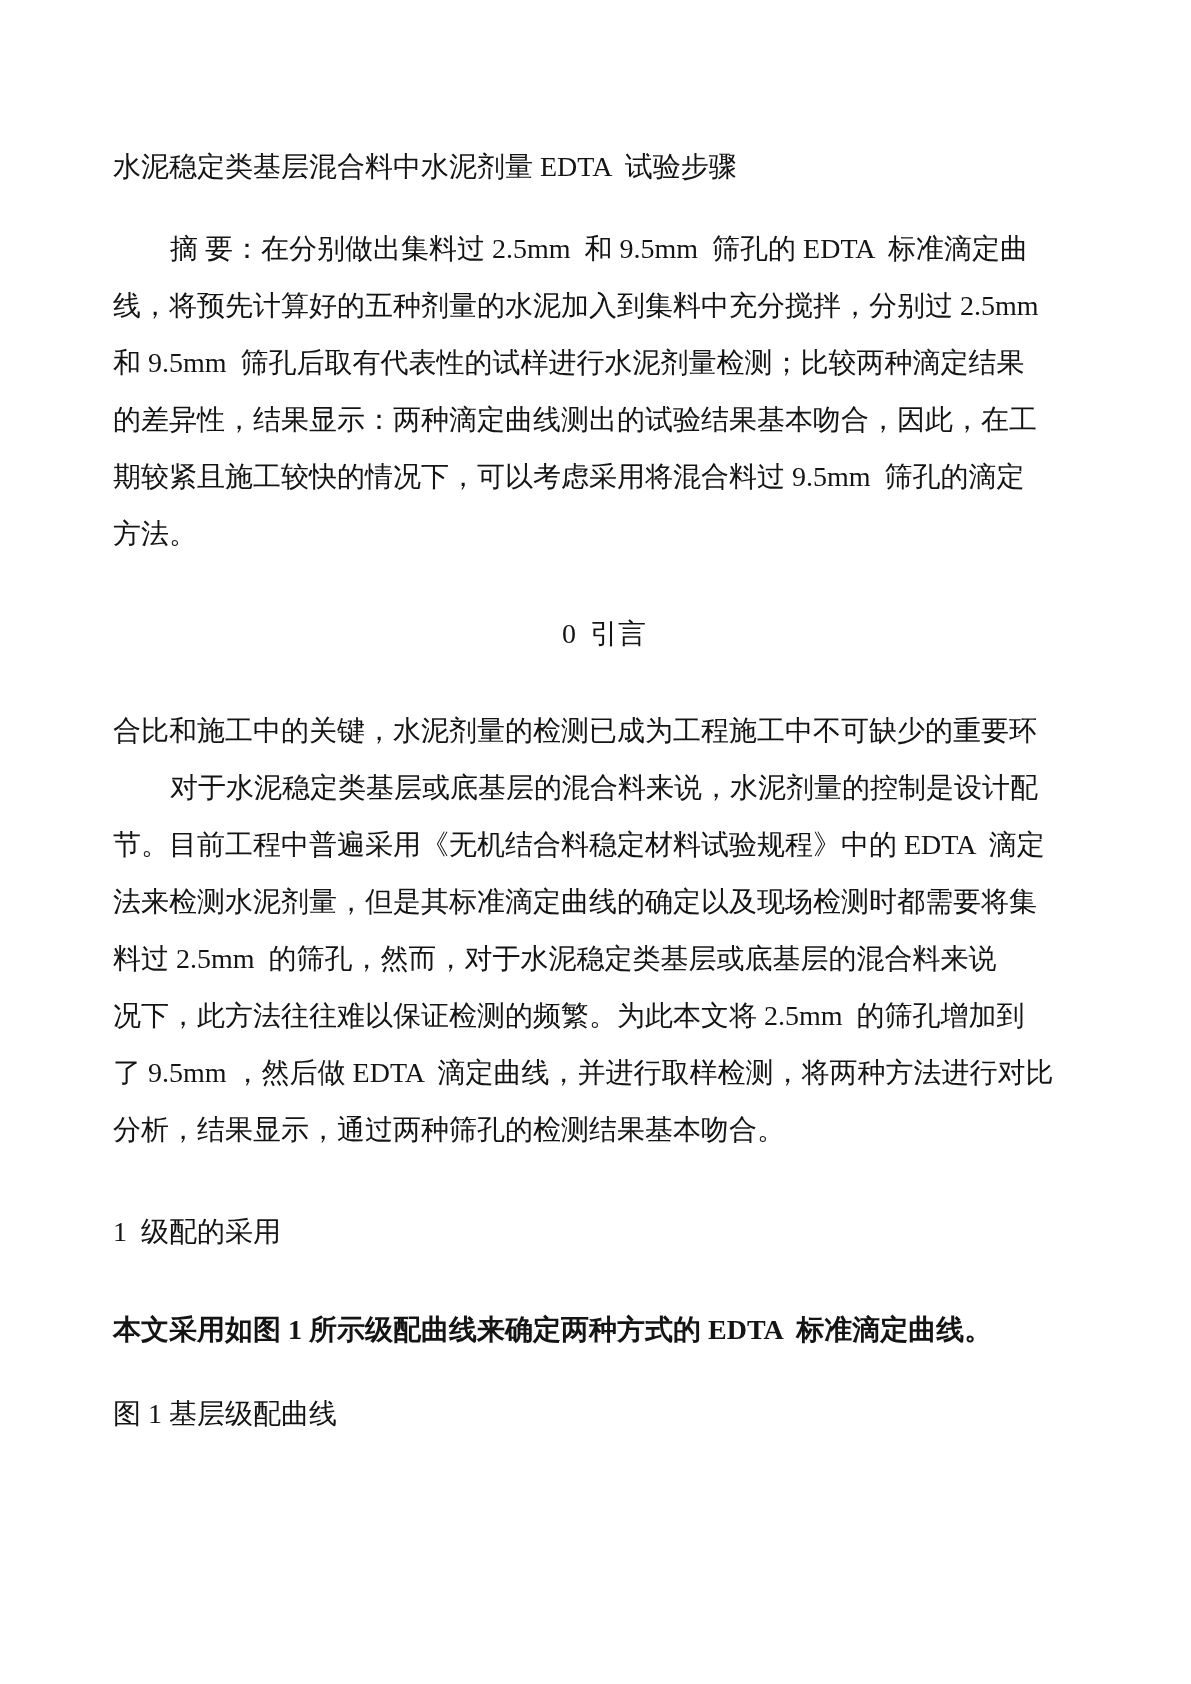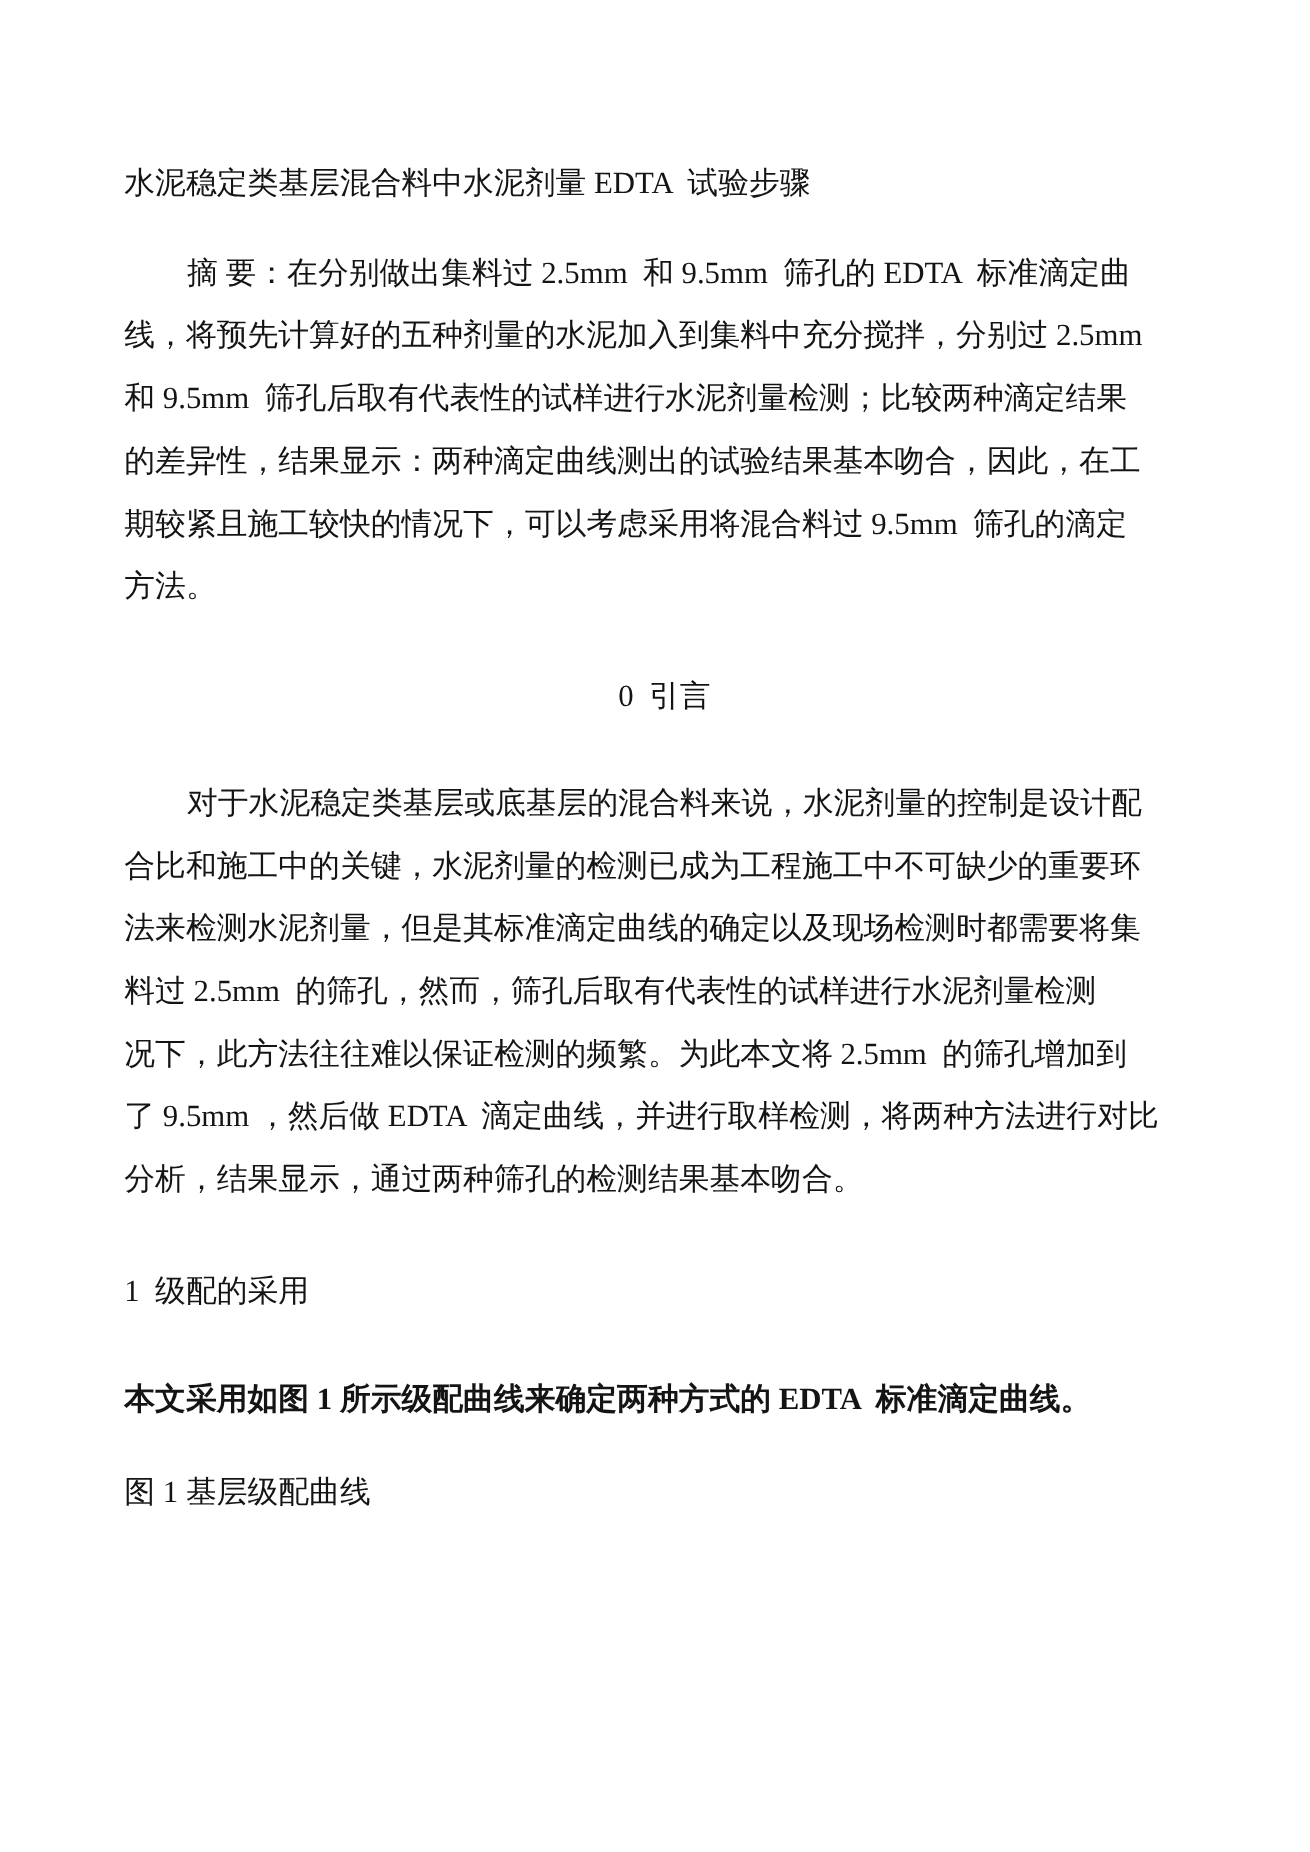"对于水泥稳定类基层或底基层的混合料来说，水泥剂量的控制是设计配" div.line { order: before "合比和施工中的关键，水泥剂量的检测已成为工程施工中不可缺少的重要环" -> after "合比和施工中的关键，水泥剂量的检测已成为工程施工中不可缺少的重要环" }
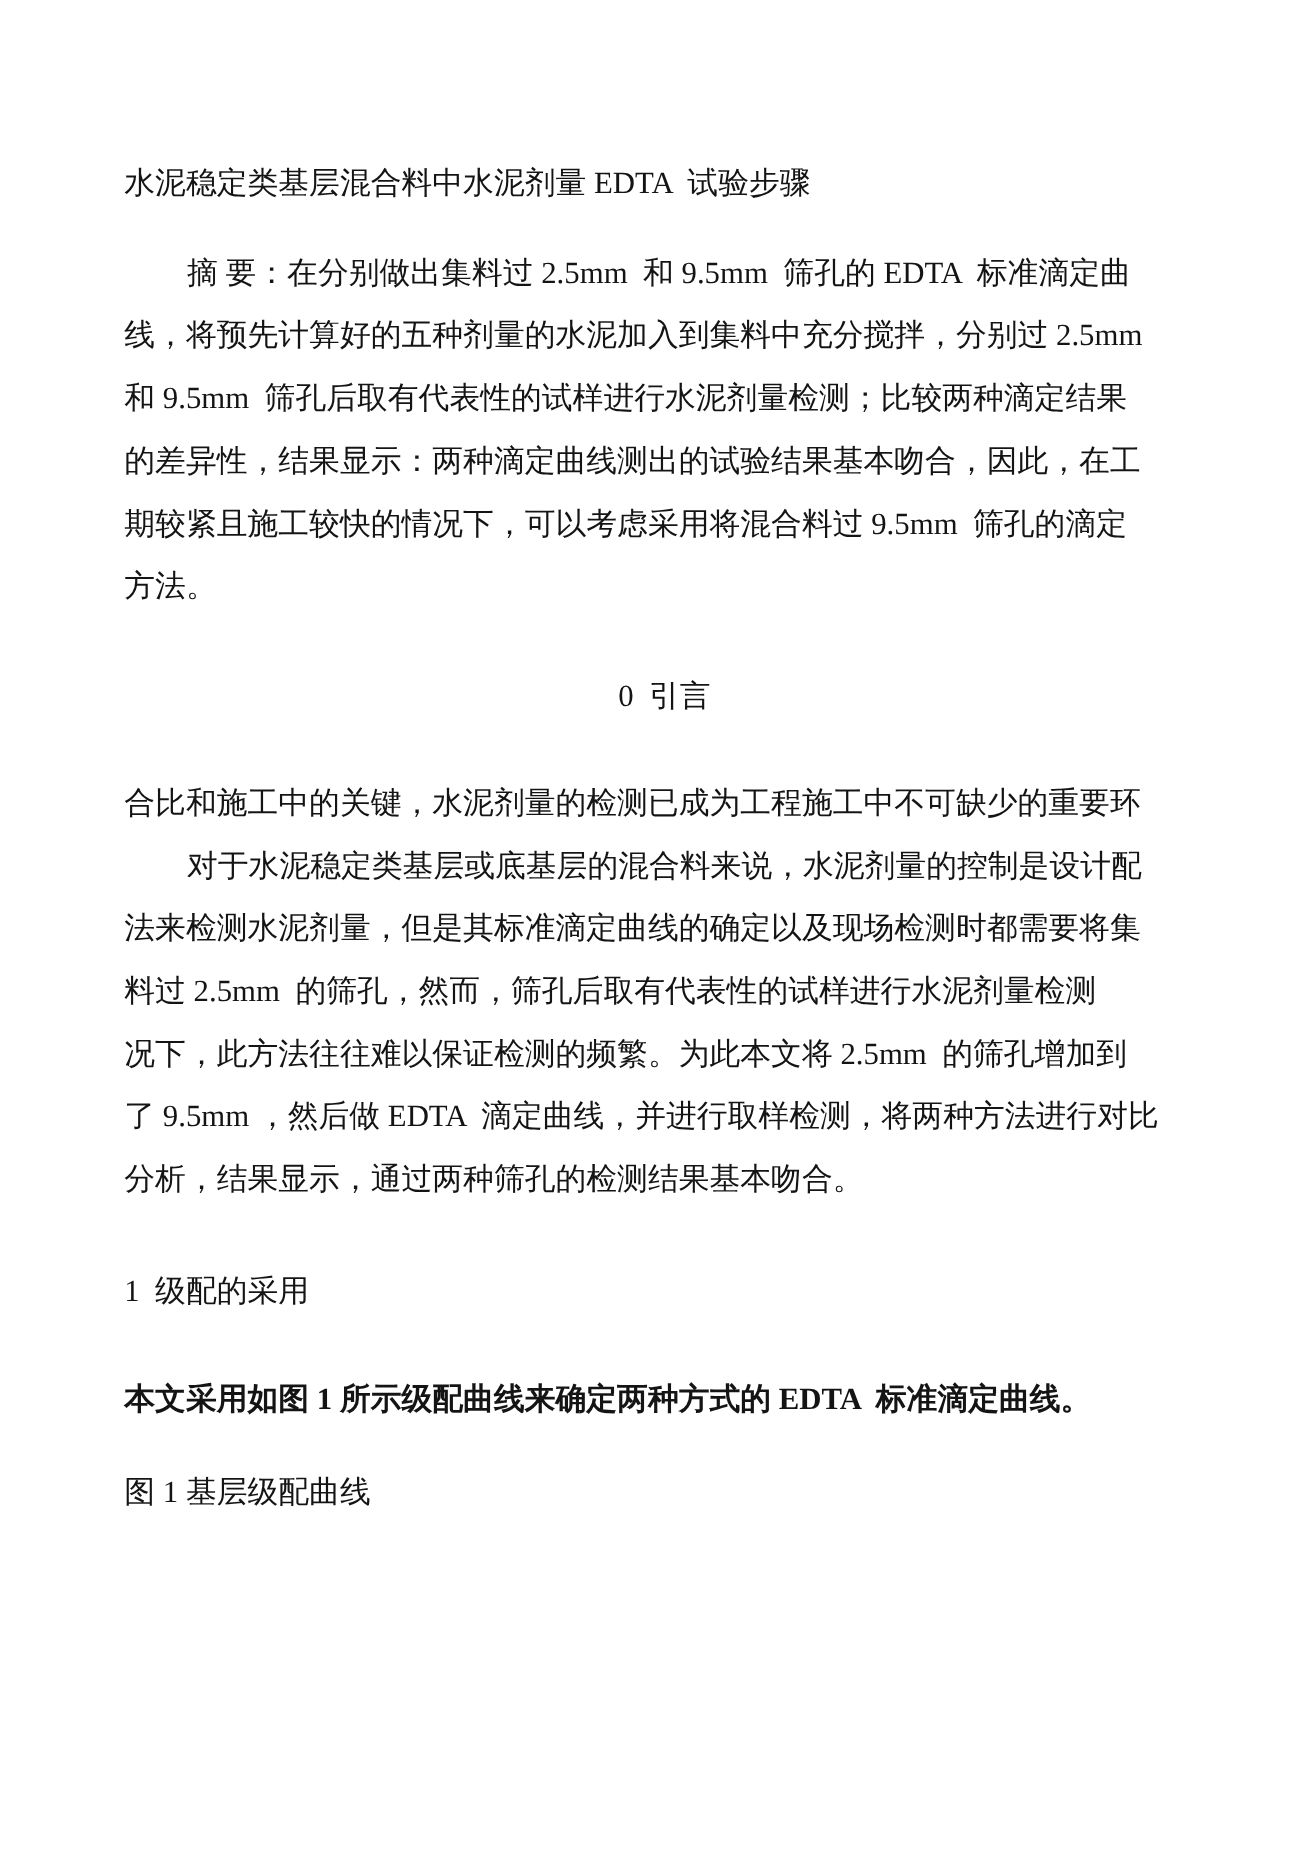"节。目前工程中普遍采用《无机结合料稳定材料试验规程》中的 EDTA 滴定" div.line { html: none -> <div>节。目前工程中普遍采用《无机结合料稳定材料试验规程》中的 EDTA 滴定</div> }
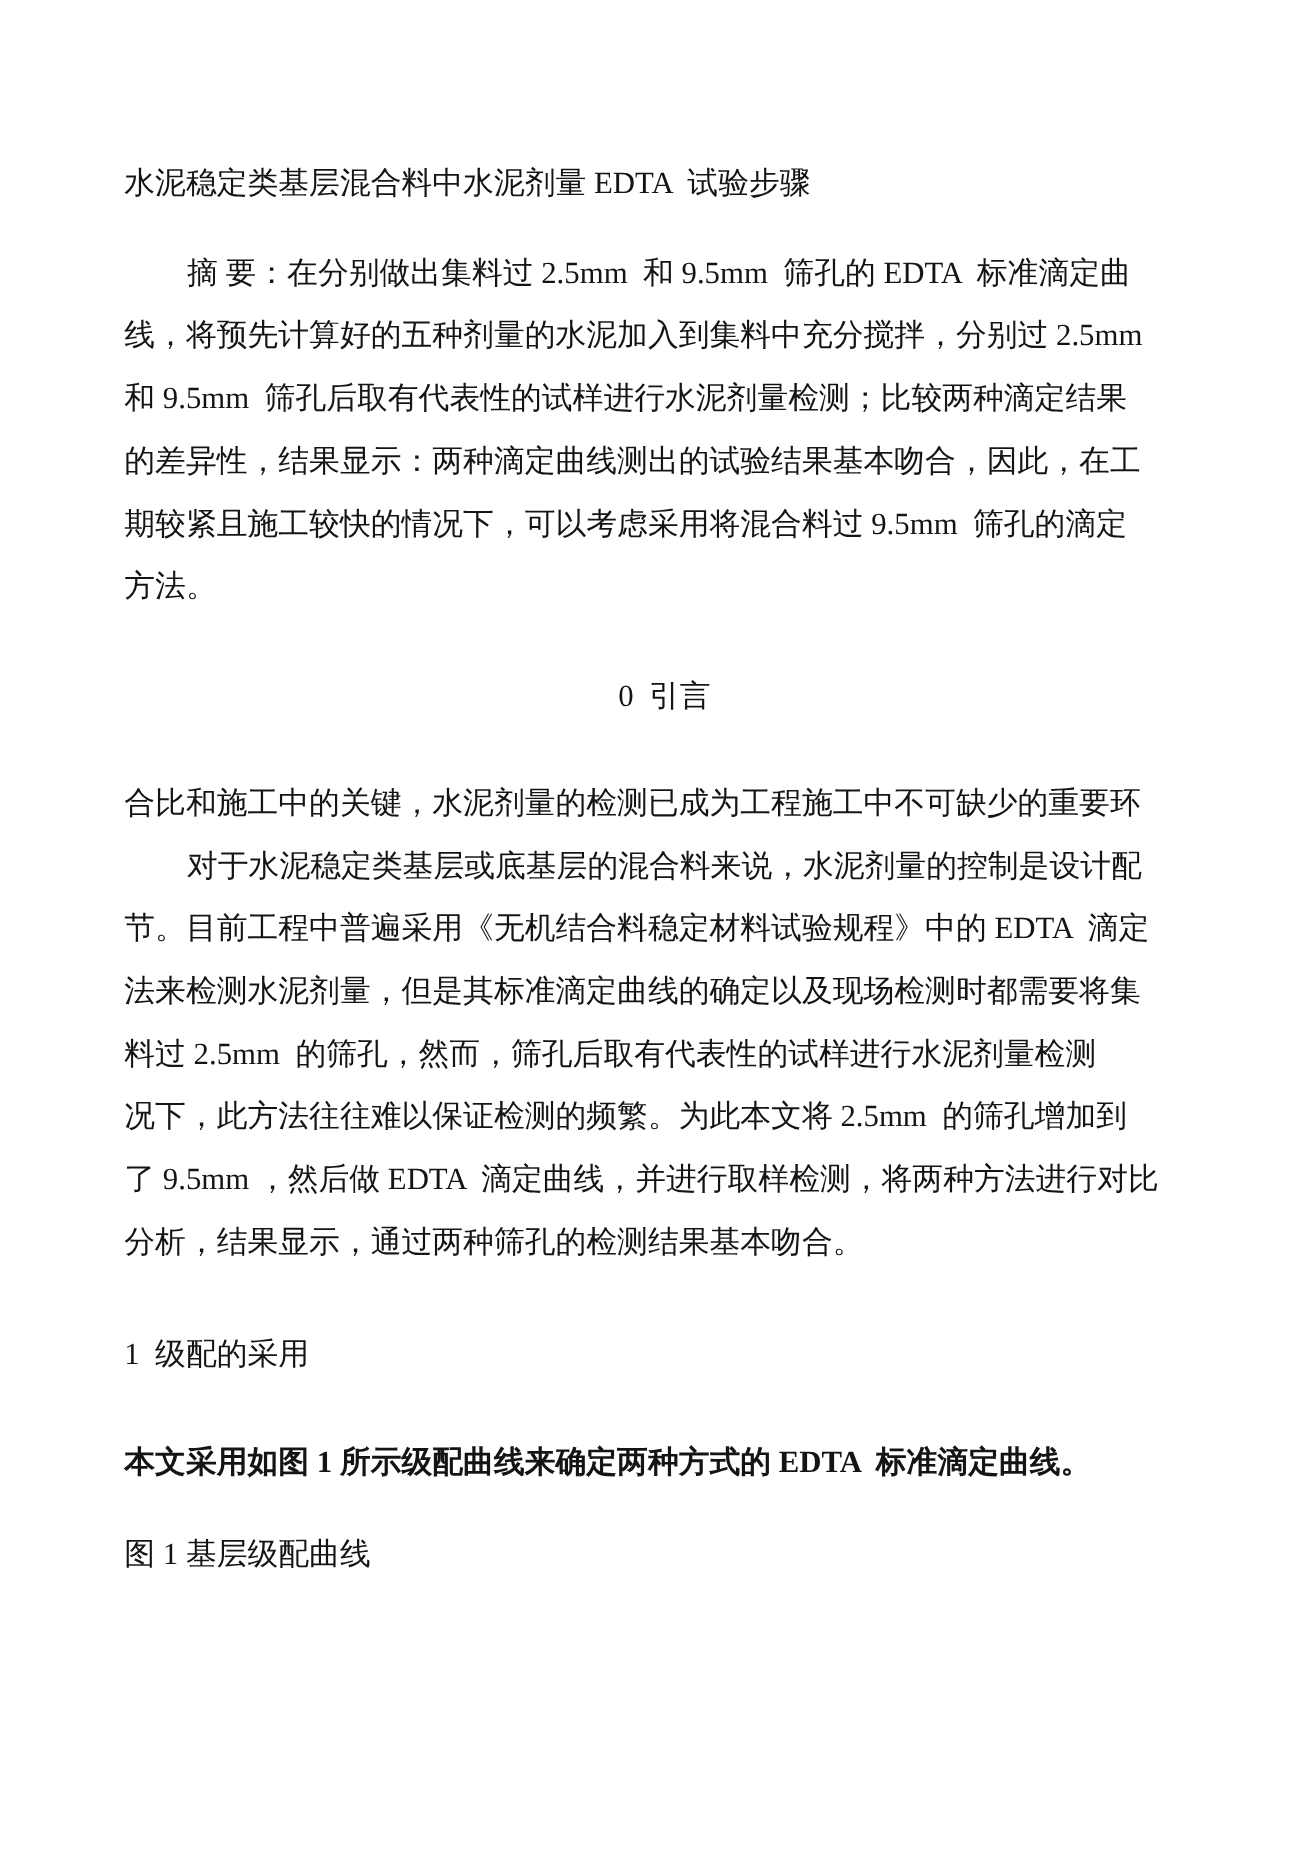"料过 2.5mm 的筛孔，然而，筛孔后取有代表性的试样进行水泥剂量检测" div.line { text: 筛孔后取有代表性的试样进行水泥剂量检测 -> 对于水泥稳定类基层或底基层的混合料来说 }
